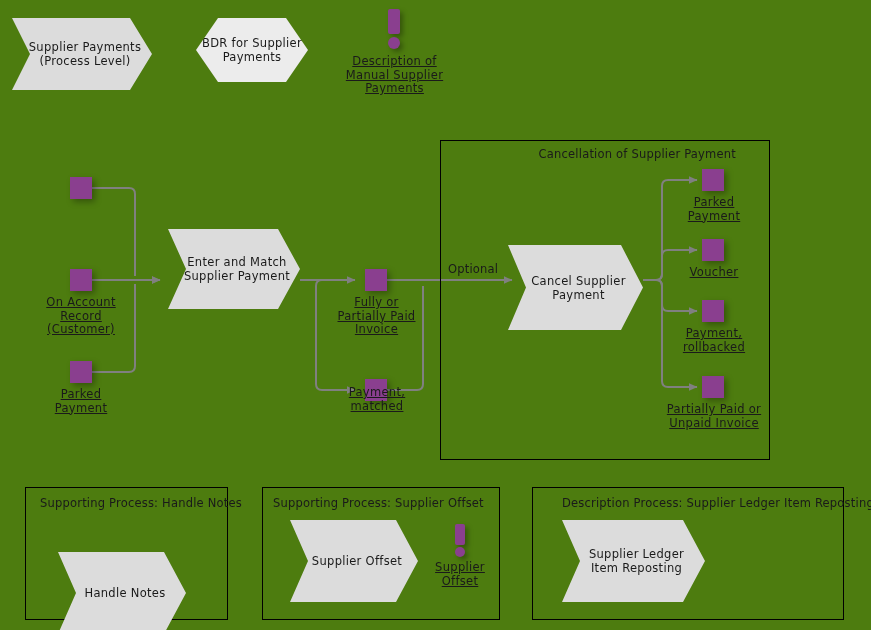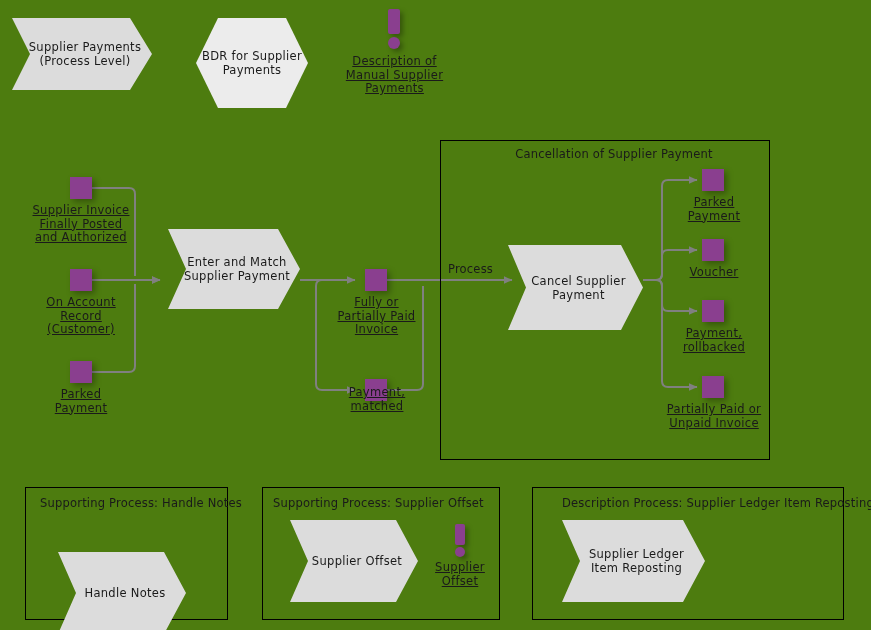"BDR for Supplier Payments" div.hexa { height: 90px -> 64px }
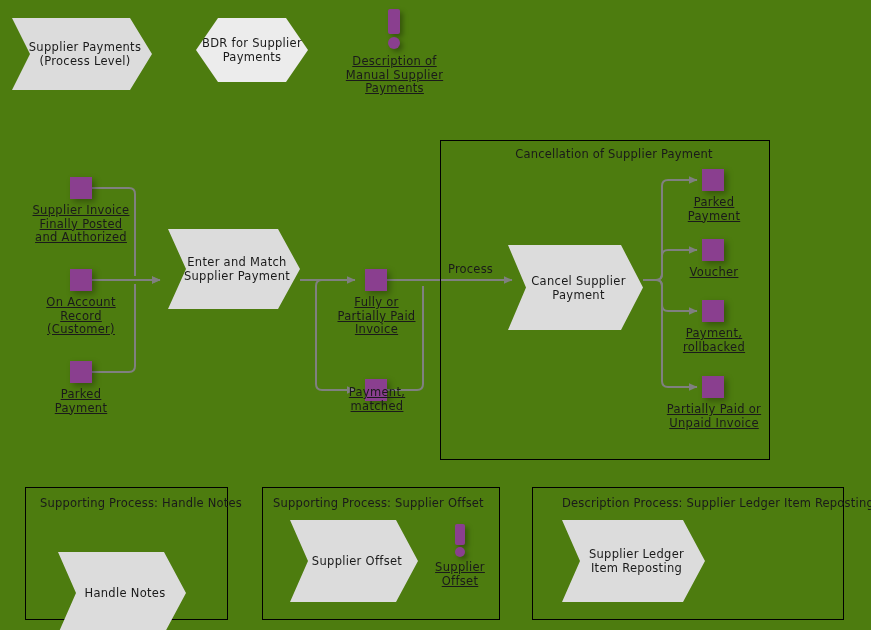"Cancellation of Supplier Payment" div.group-title { margin-left: 26px -> none; text-align: center -> right }
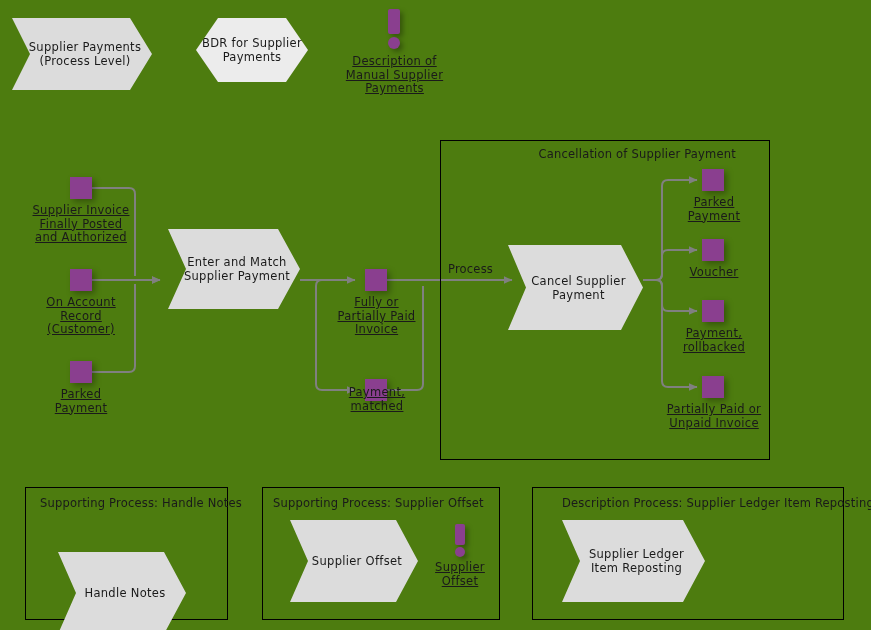"Supplier Invoice" div.cap { html: <div>Supplier Invoice Finally Posted and Authorized</div> -> none }
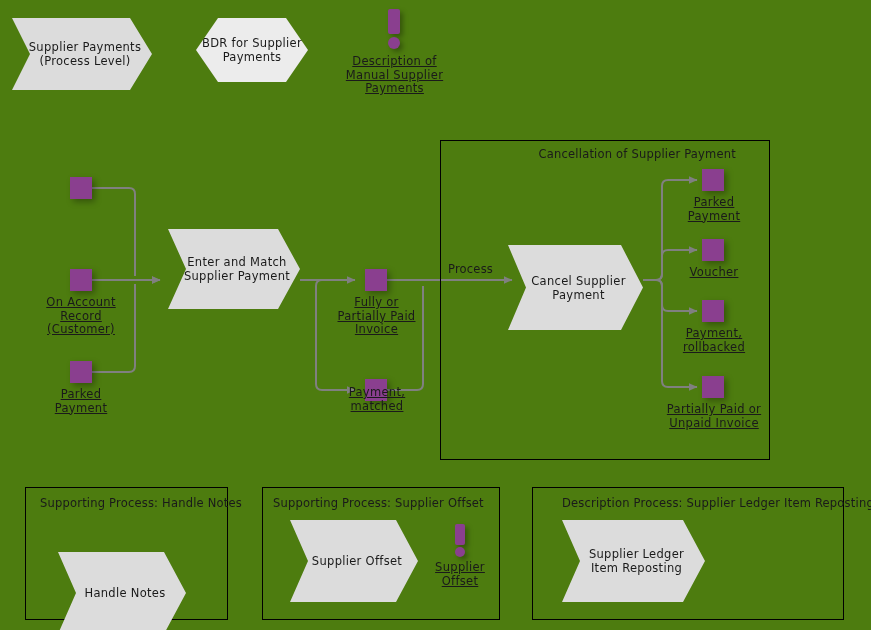"Process" div.elabel { text: Process -> Optional }
